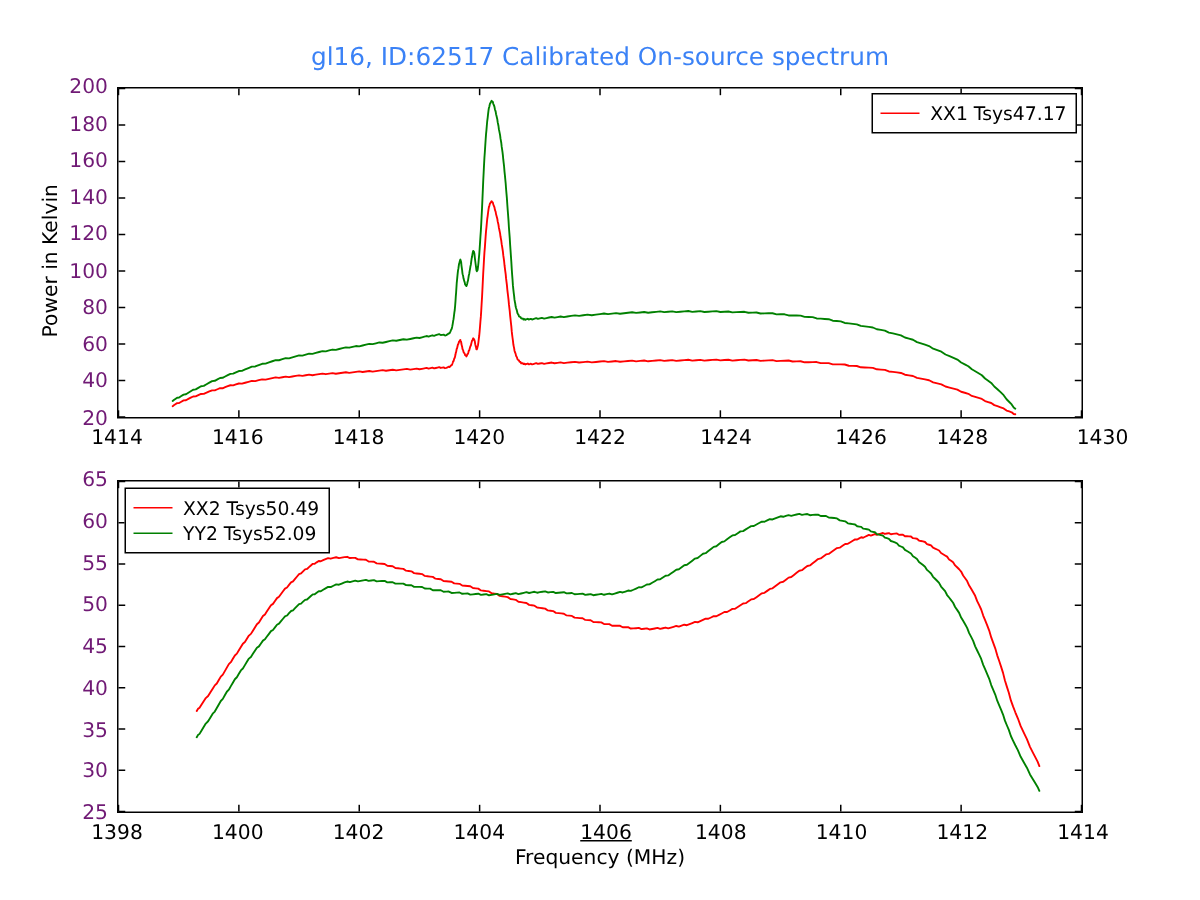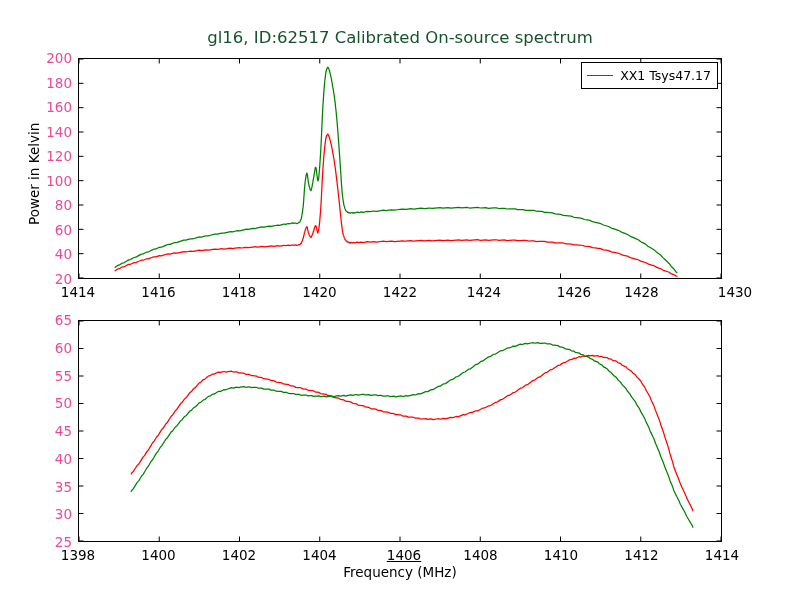"gl16, ID:62517 Calibrated On-source" .figure-title { color: #14532d -> #3b82f6 }
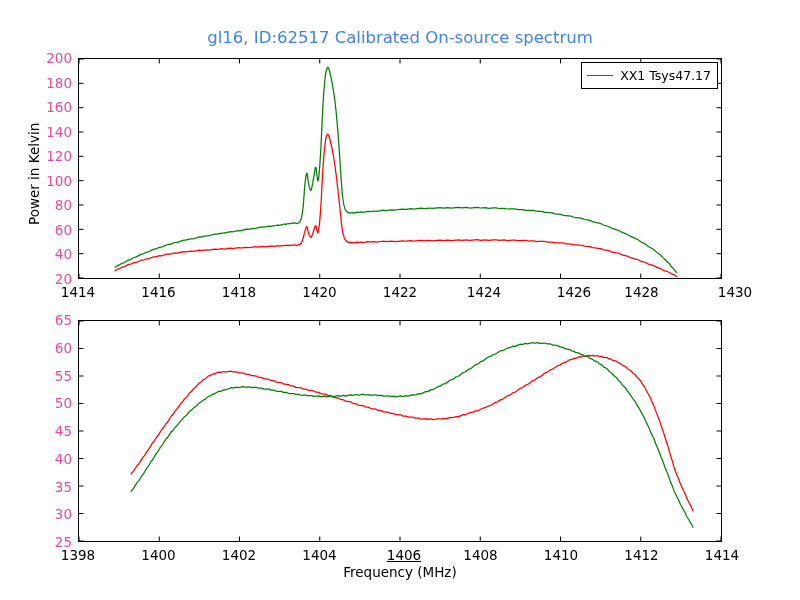"200" .ytick-label { color: #ec4899 -> #701a75 }
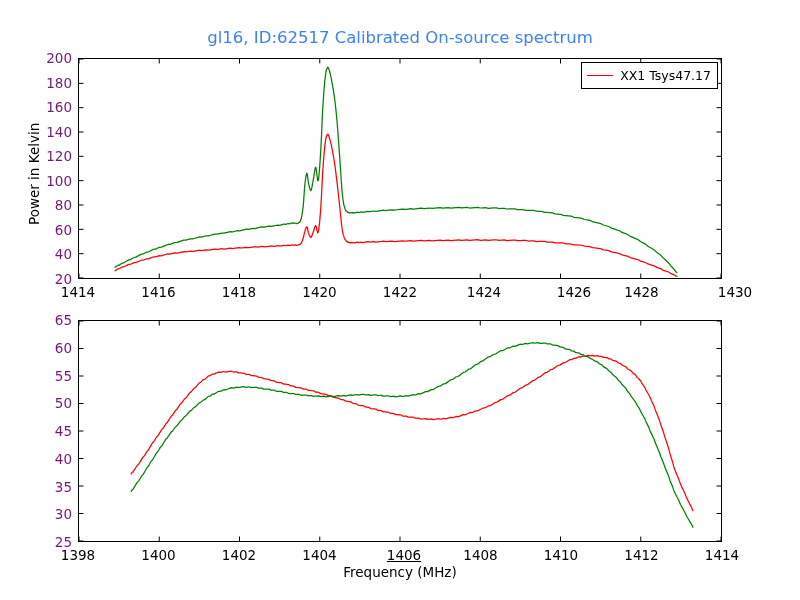"XX2 Tsys50.49" div.legend-box { html: none -> <div> <div> <span></span> <span>XX2 Tsys50.49</span> </div> <div> <span></span> <span>YY2 Tsys52.09</span> </div> </div> }
